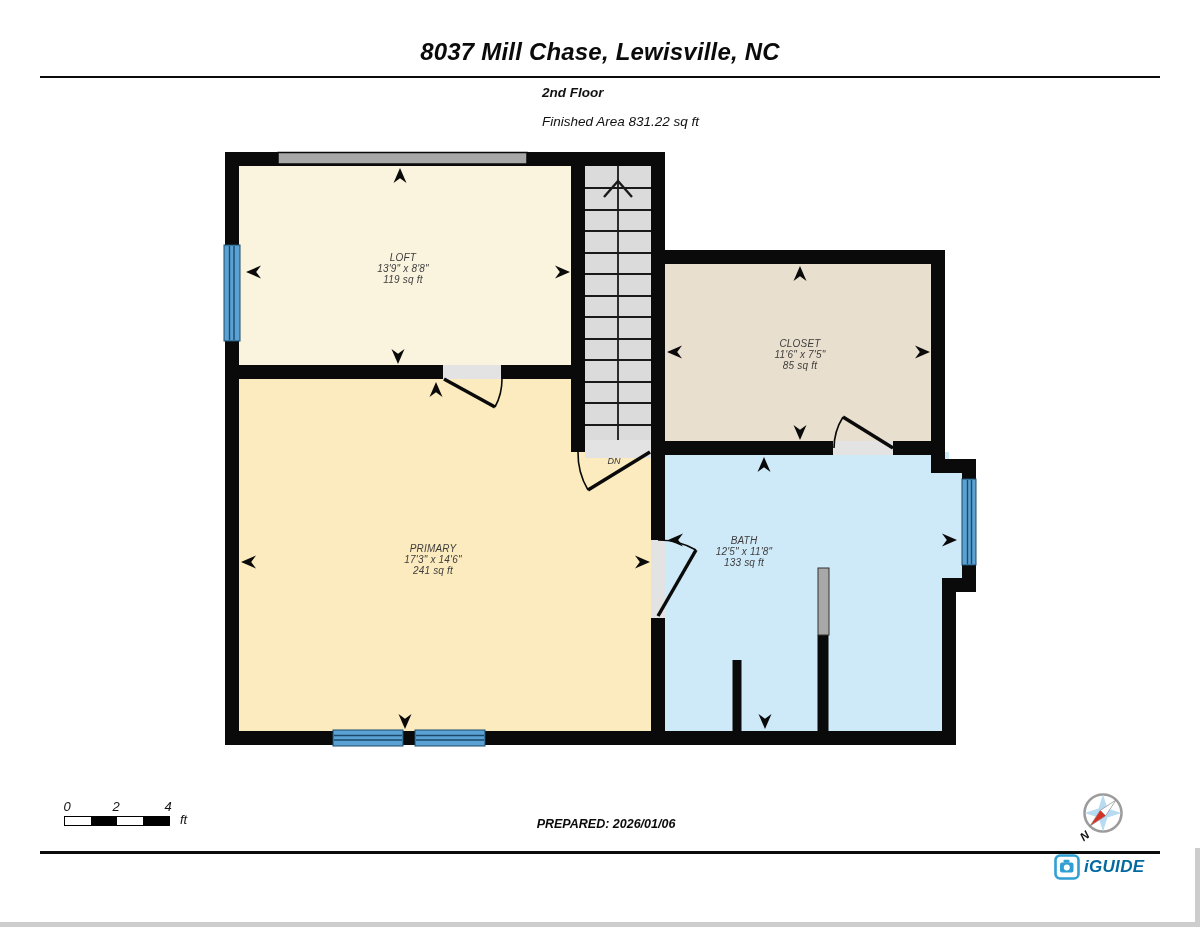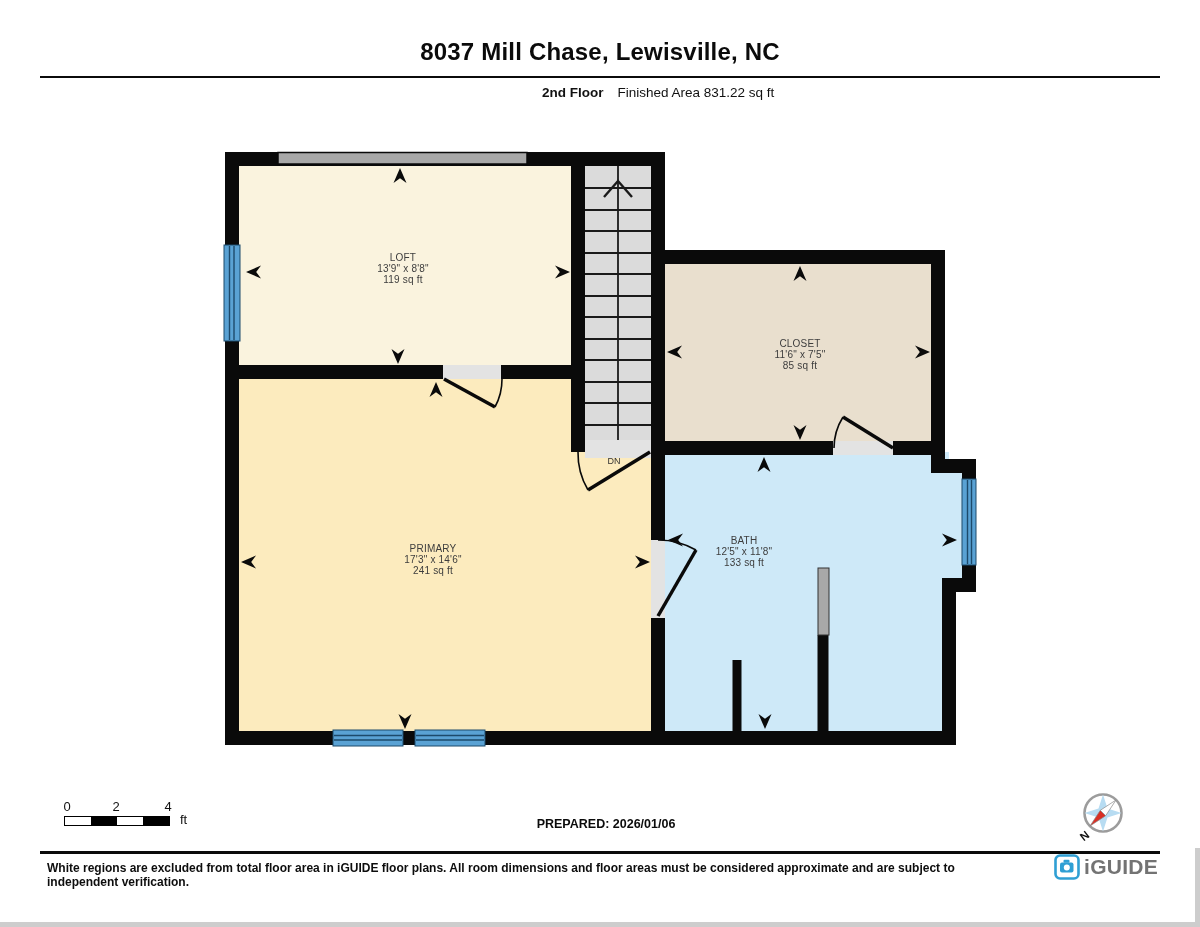"8037 Mill Chase, Lewisville, NC" .sheet { font-style: none -> italic }
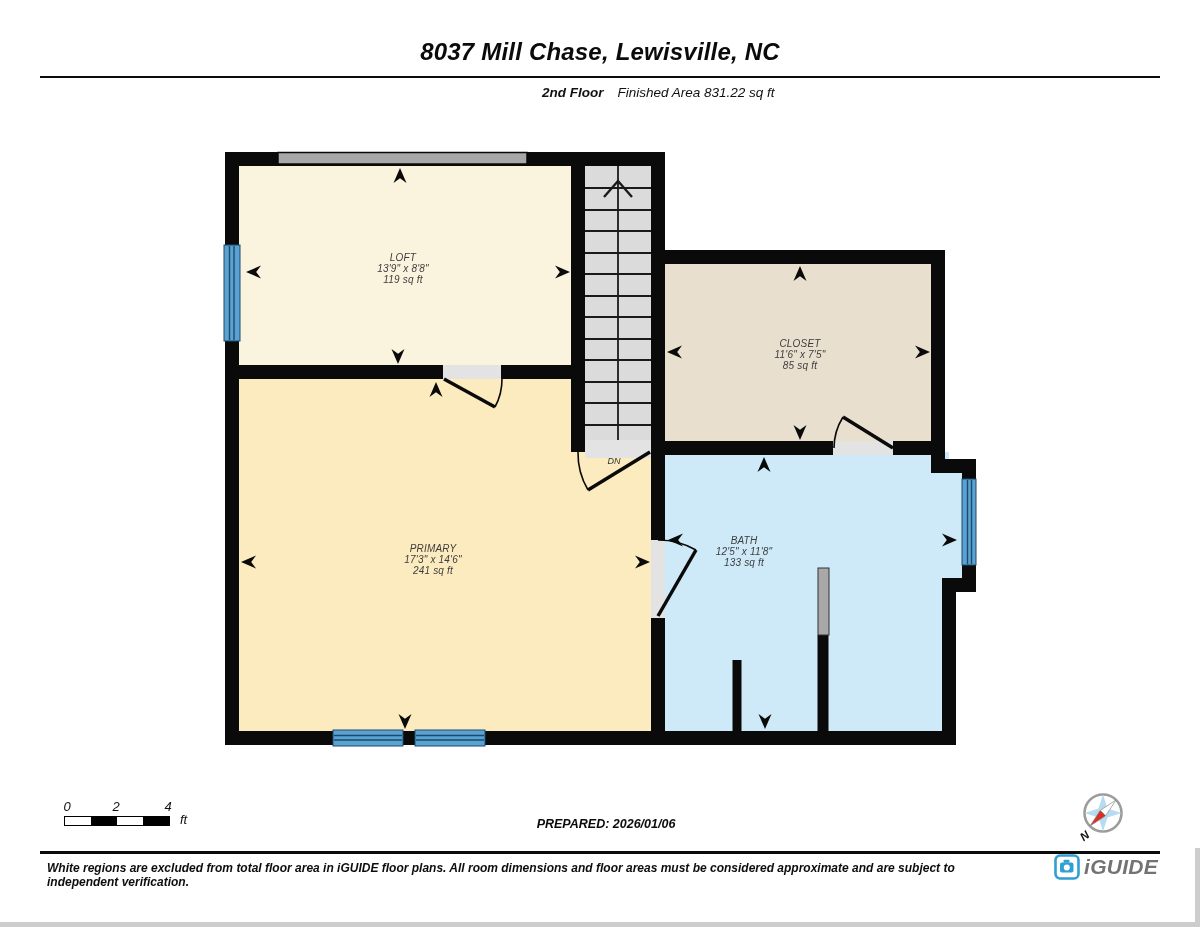"2nd Floor" .subtitle { flex-direction: none -> column }
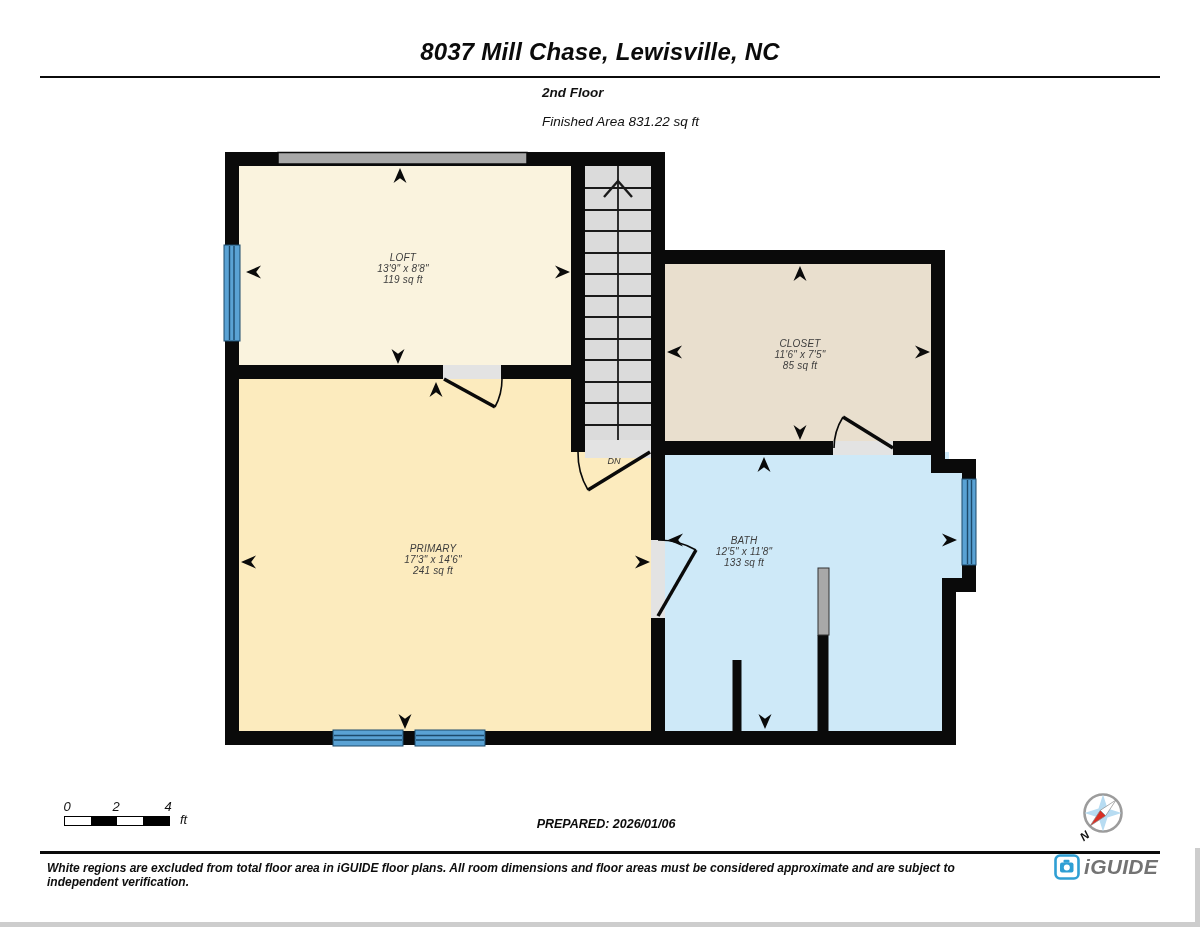"White regions are excluded from" div.disclaimer { html: <div>White regions are excluded from total floor area in iGUIDE floor plans. All room dimensions and floor areas must be considered approximate and are subject to independent verification.</div> -> none }
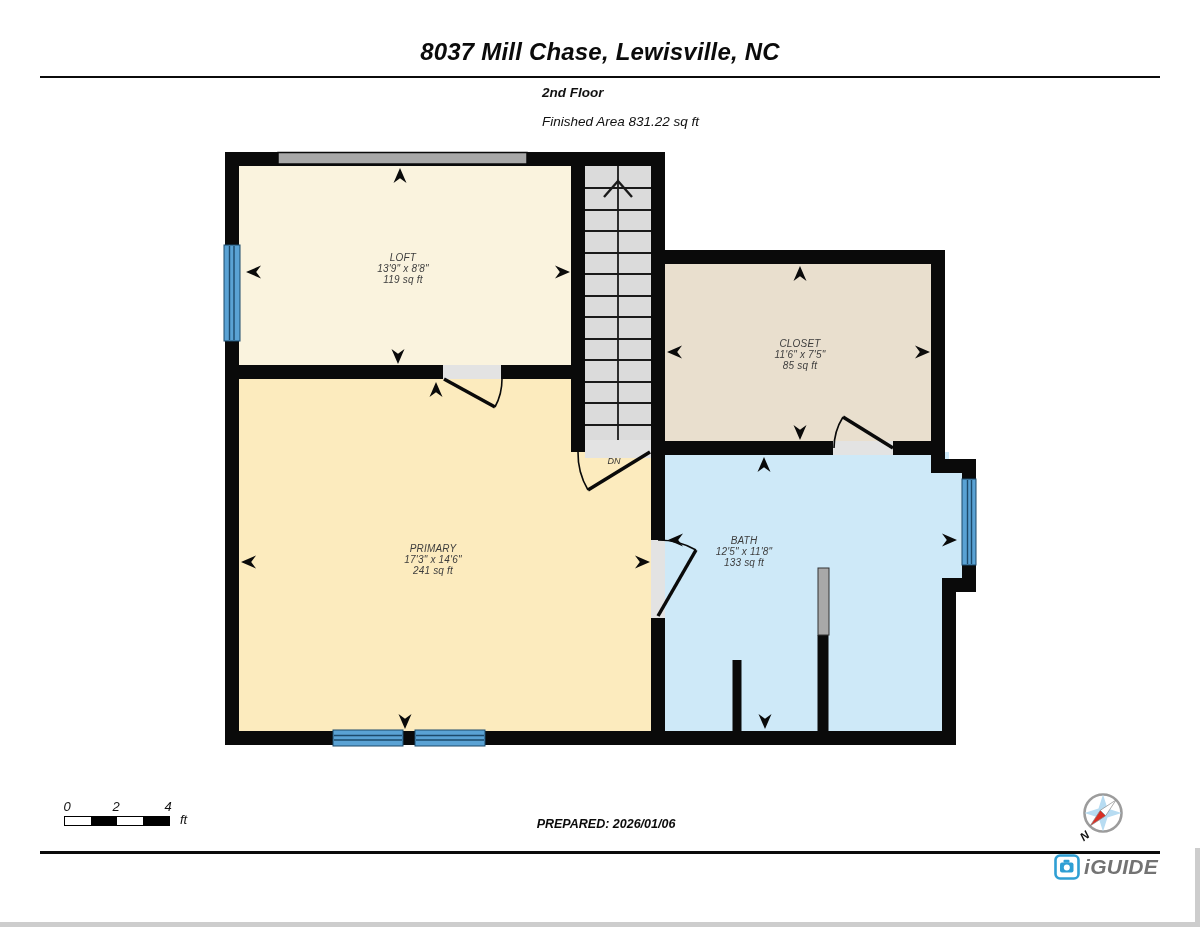"iGUIDE" .logo .word { color: #737373 -> #0369a1; font-size: 21px -> 17px }
